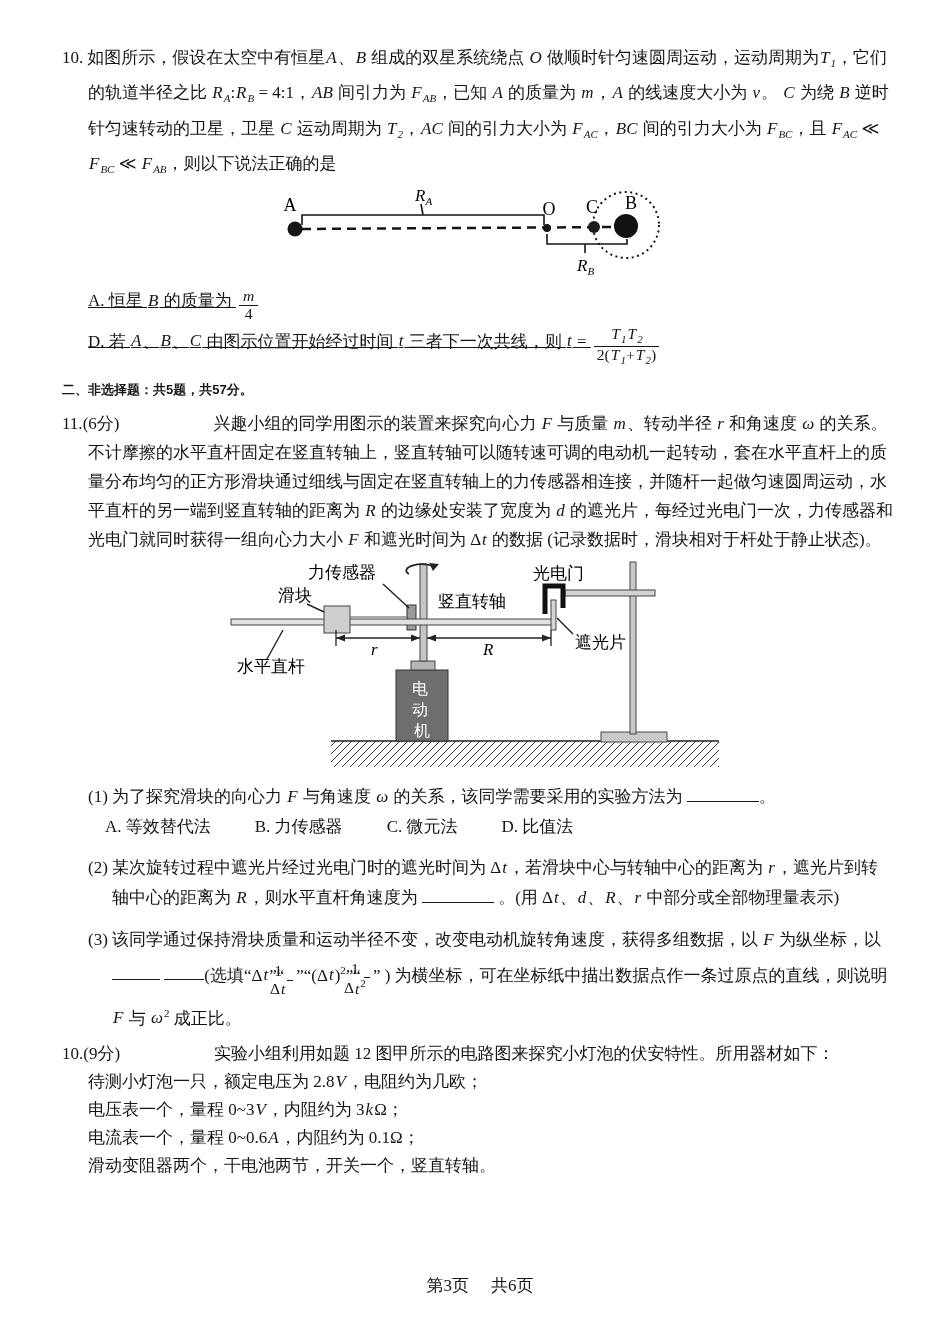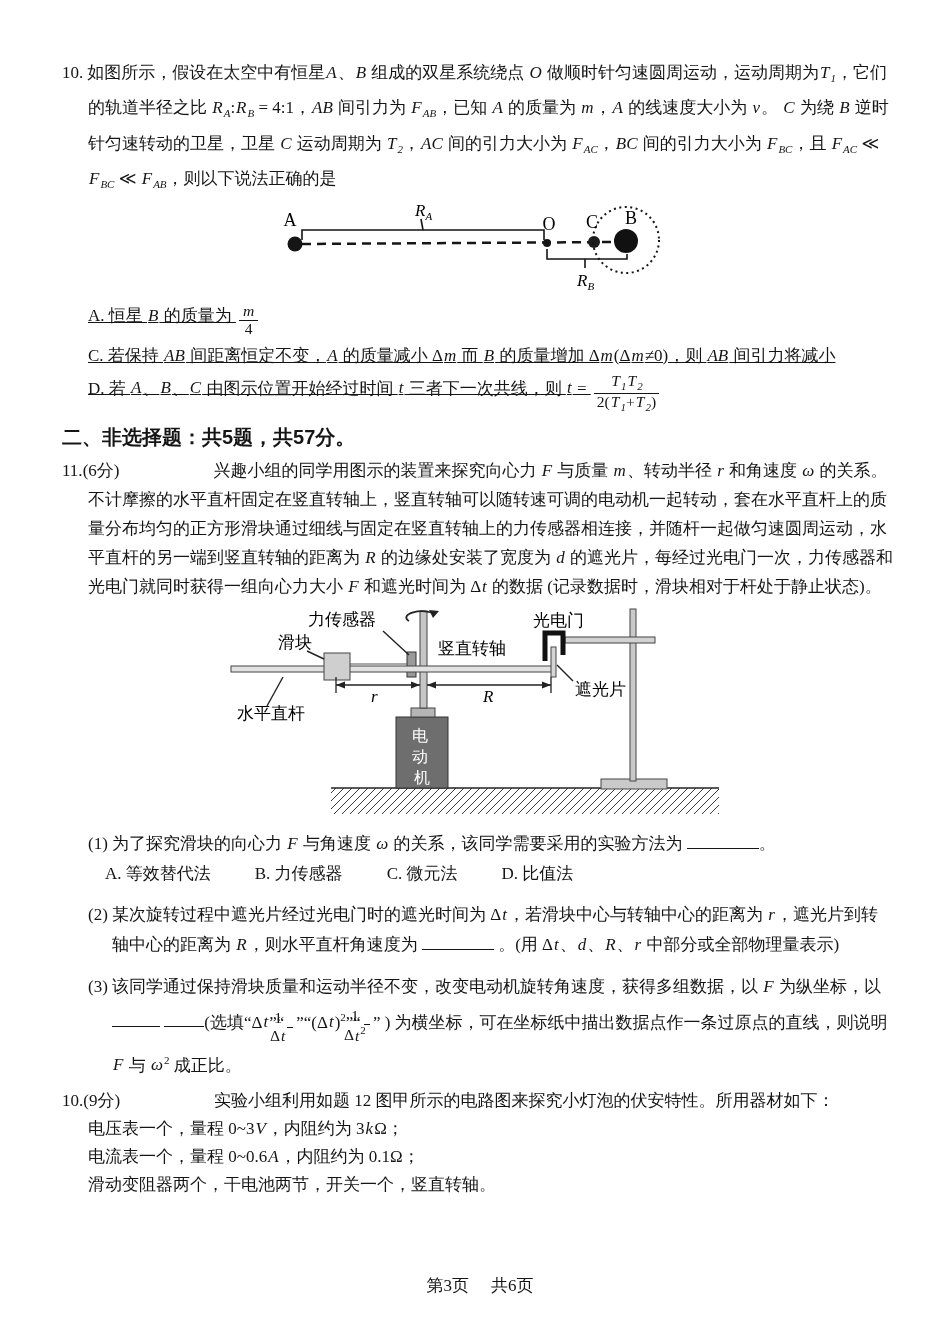"10. 如图所示，假设在太空中有恒星A、B 组成的双星系统绕点 O" .content { padding: 58px 56px 0 62px -> 43px 56px 0 62px }
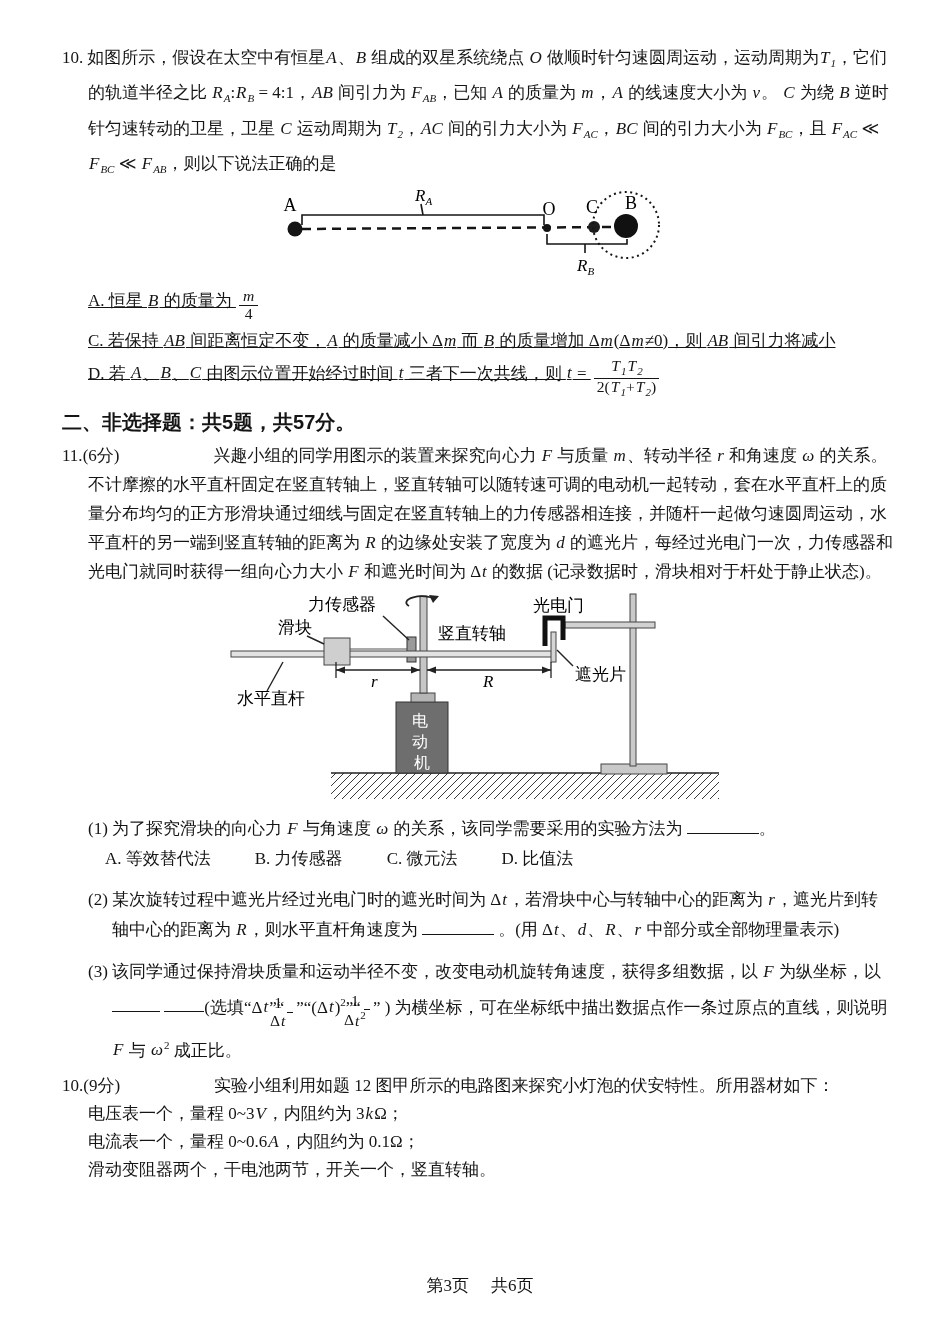"C. 若保持 AB 间距离恒定不变，A 的质量减小" div.opt { html: <div>C. 若保持 <span>AB</span> 间距离恒定不变，<span>A</span> 的质量减小 Δ<span>m</span> 而 <span>B</span> 的质量增加 Δ<span>m</span>(Δ<span>m</span>≠0)，则 <span>AB</span> 间引力将减小</div> -> none }
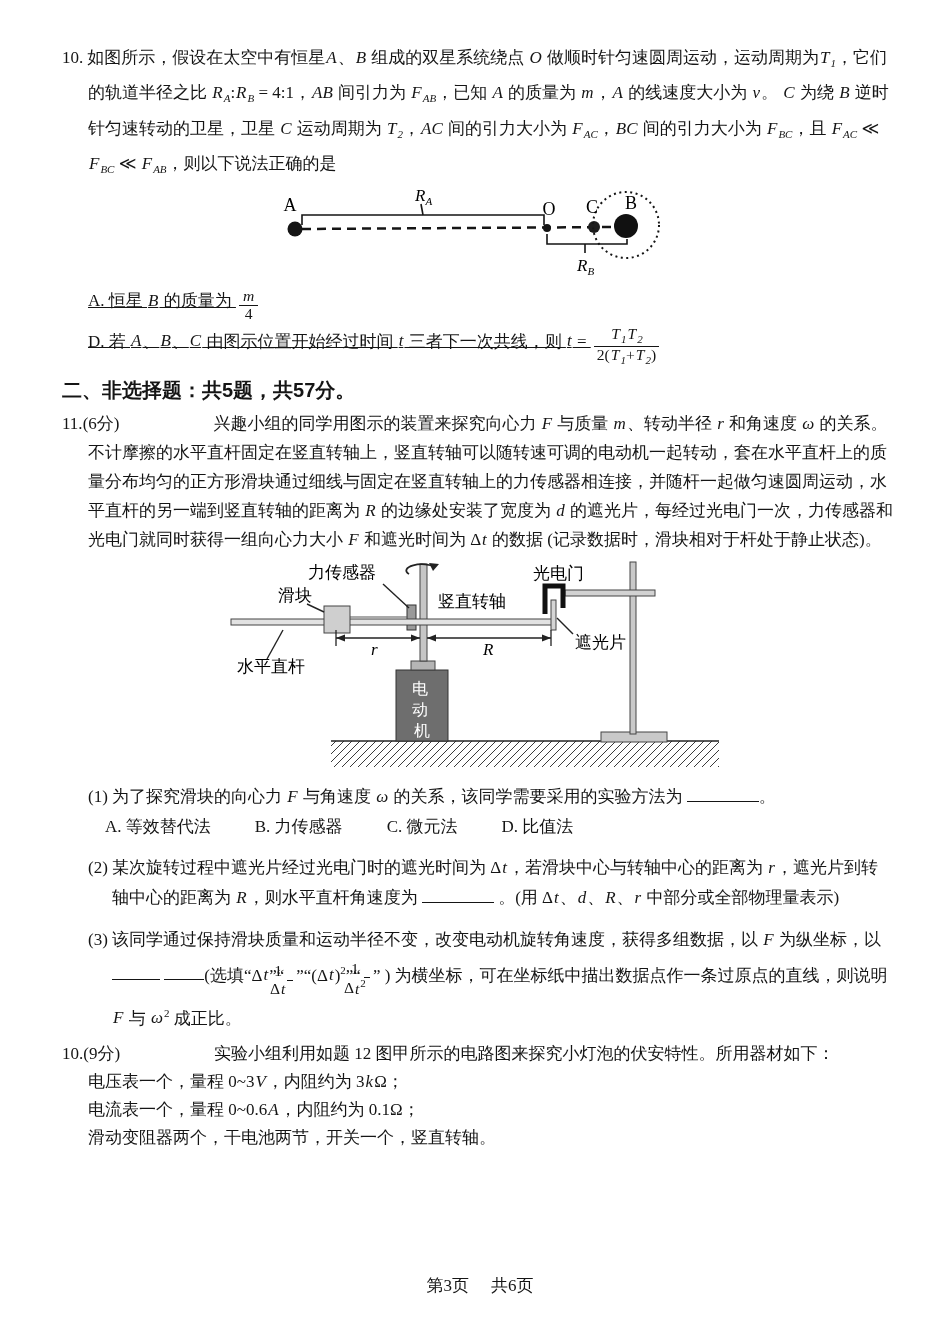"二、非选择题：共5题，共57分。" .sec-title { font-size: 20px -> 13px }
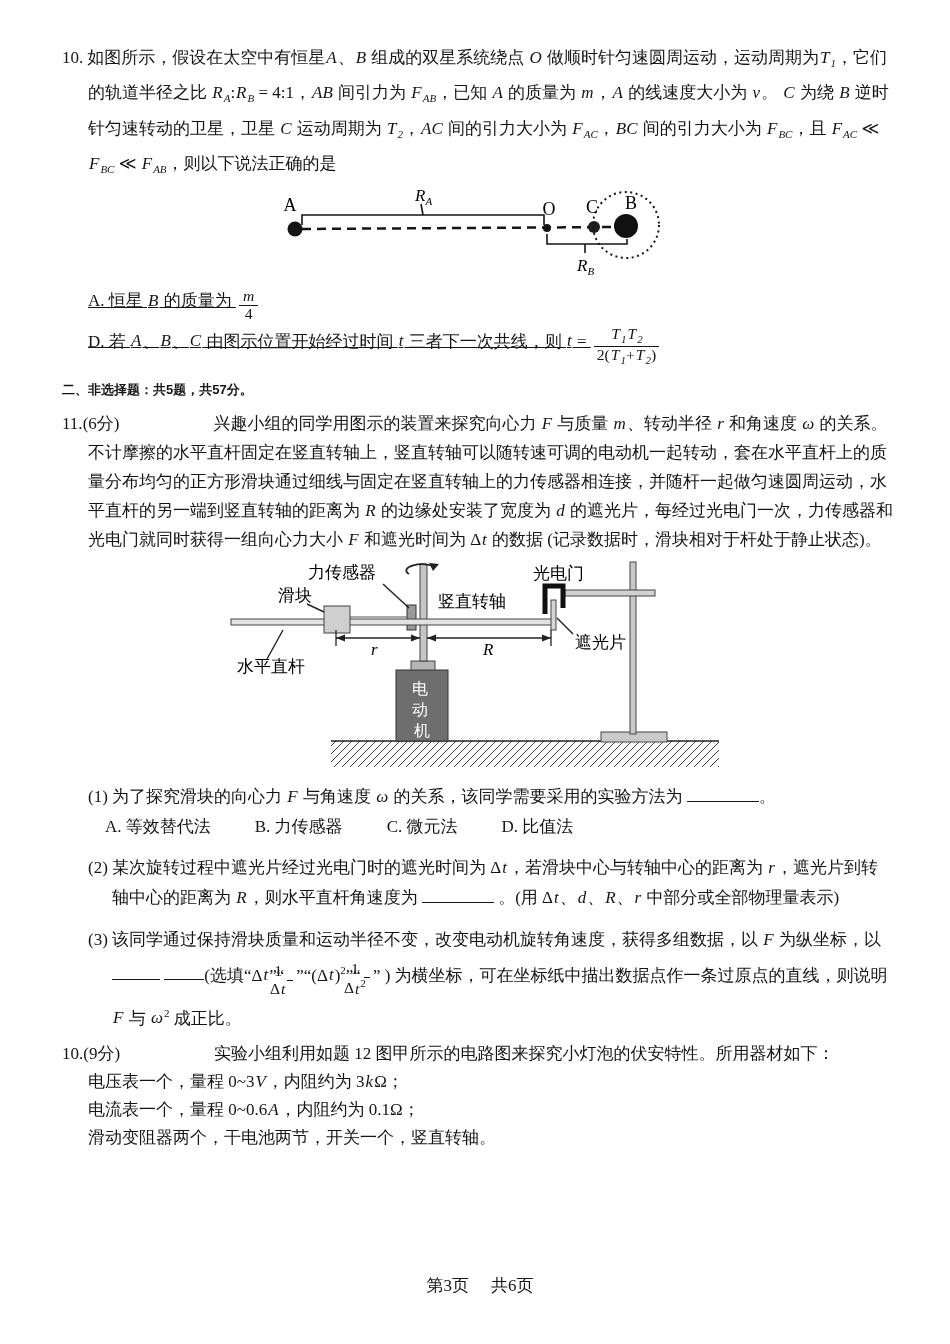"待测小灯泡一只，额定电压为 2.8V，电阻约为几欧；" div.equip { html: none -> <div>待测小灯泡一只，额定电压为 2.8<span>V</span>，电阻约为几欧；</div> }
